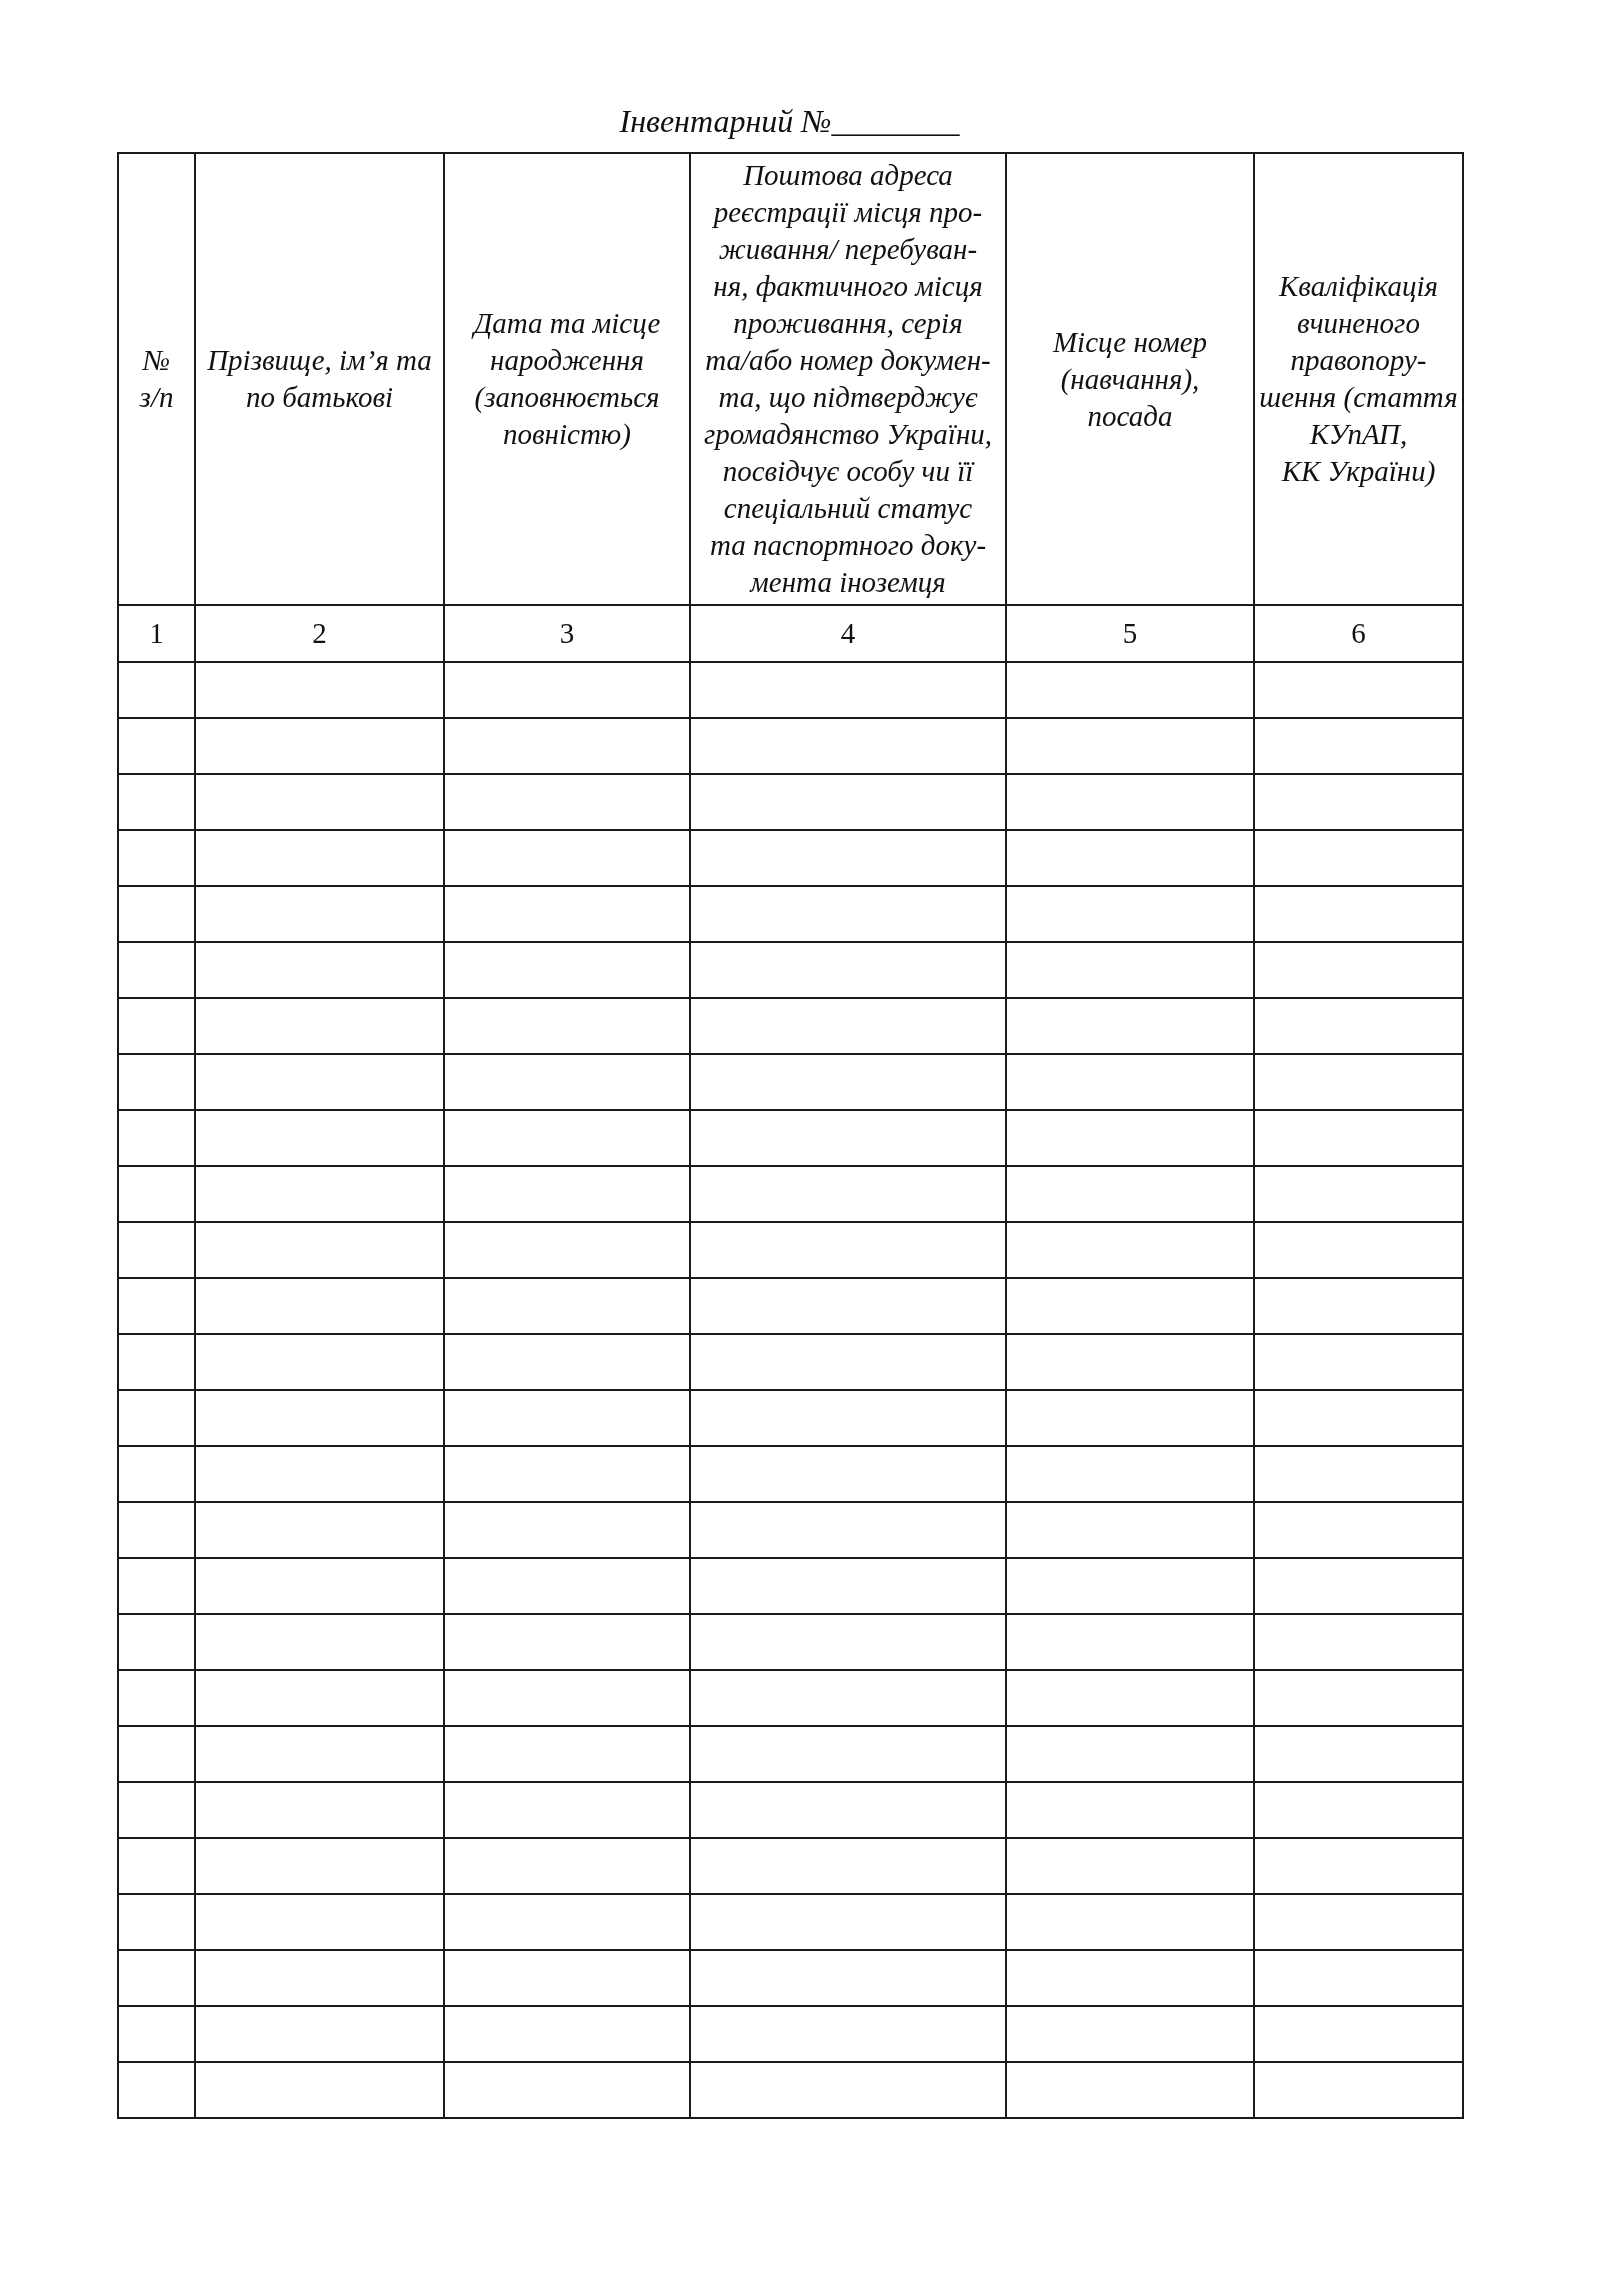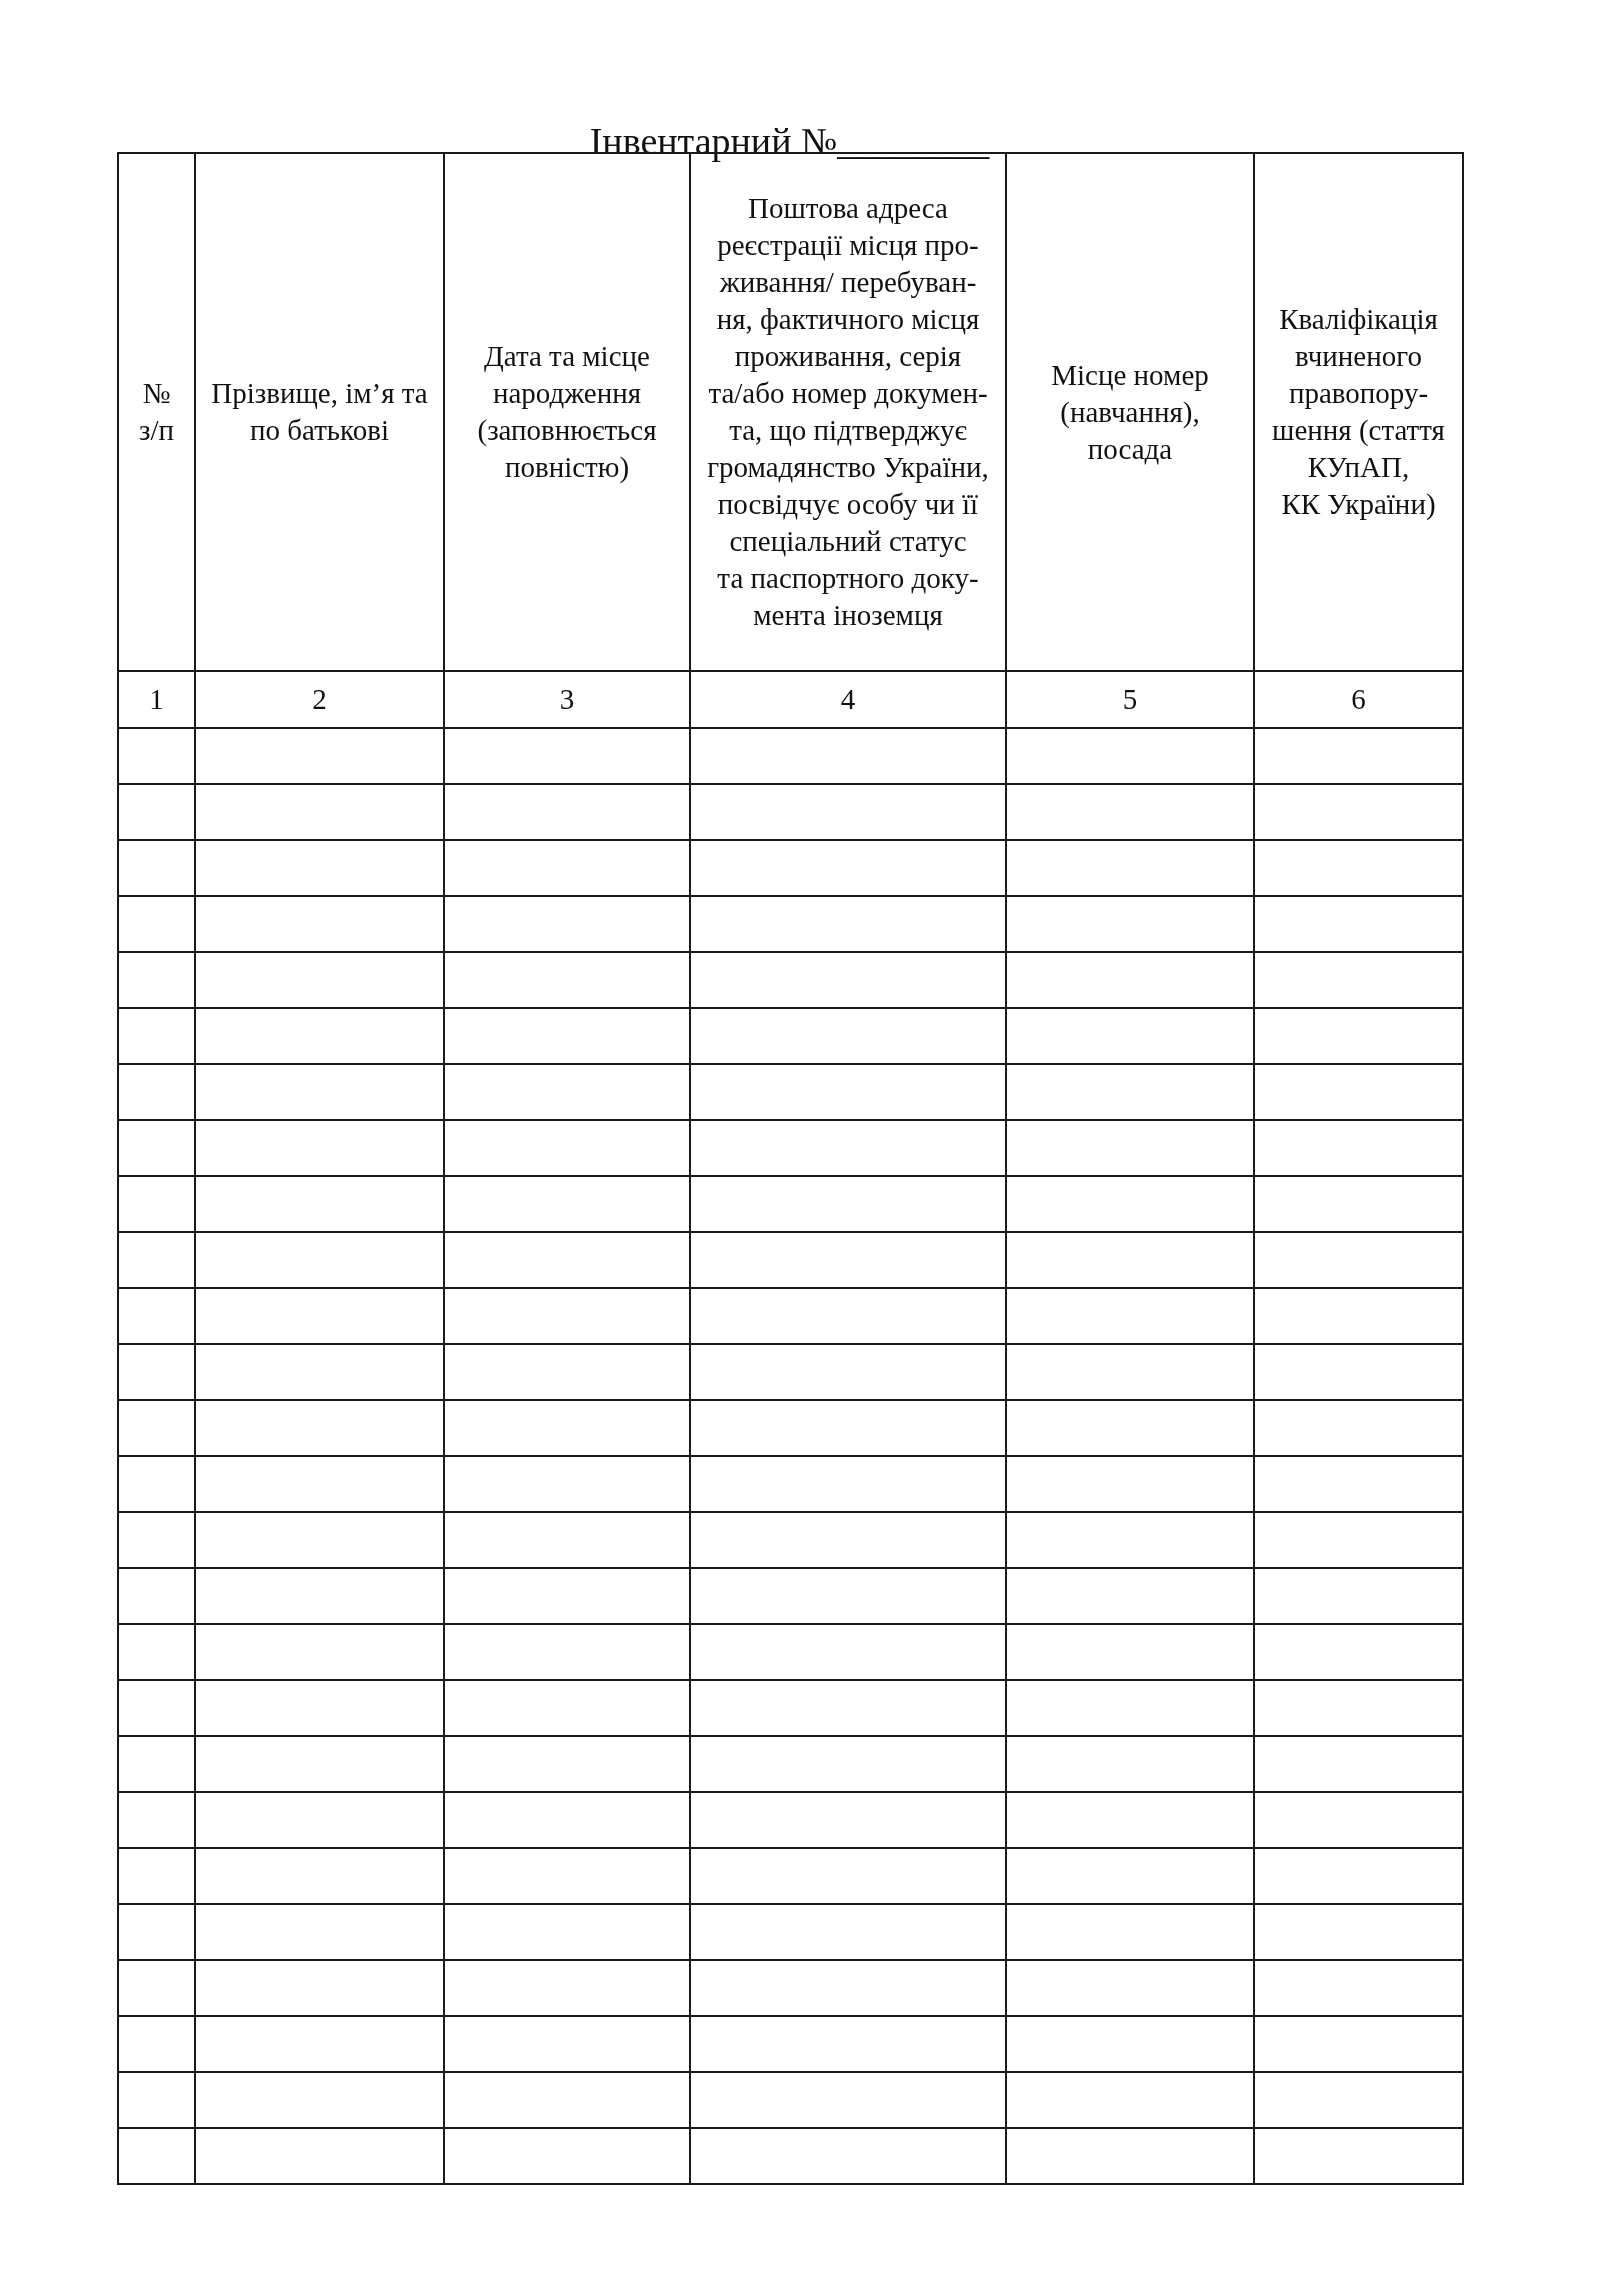"Інвентарний №________" .doc-title { font-size: 38px -> 32px; font-style: none -> italic; top: 124px -> 104px }
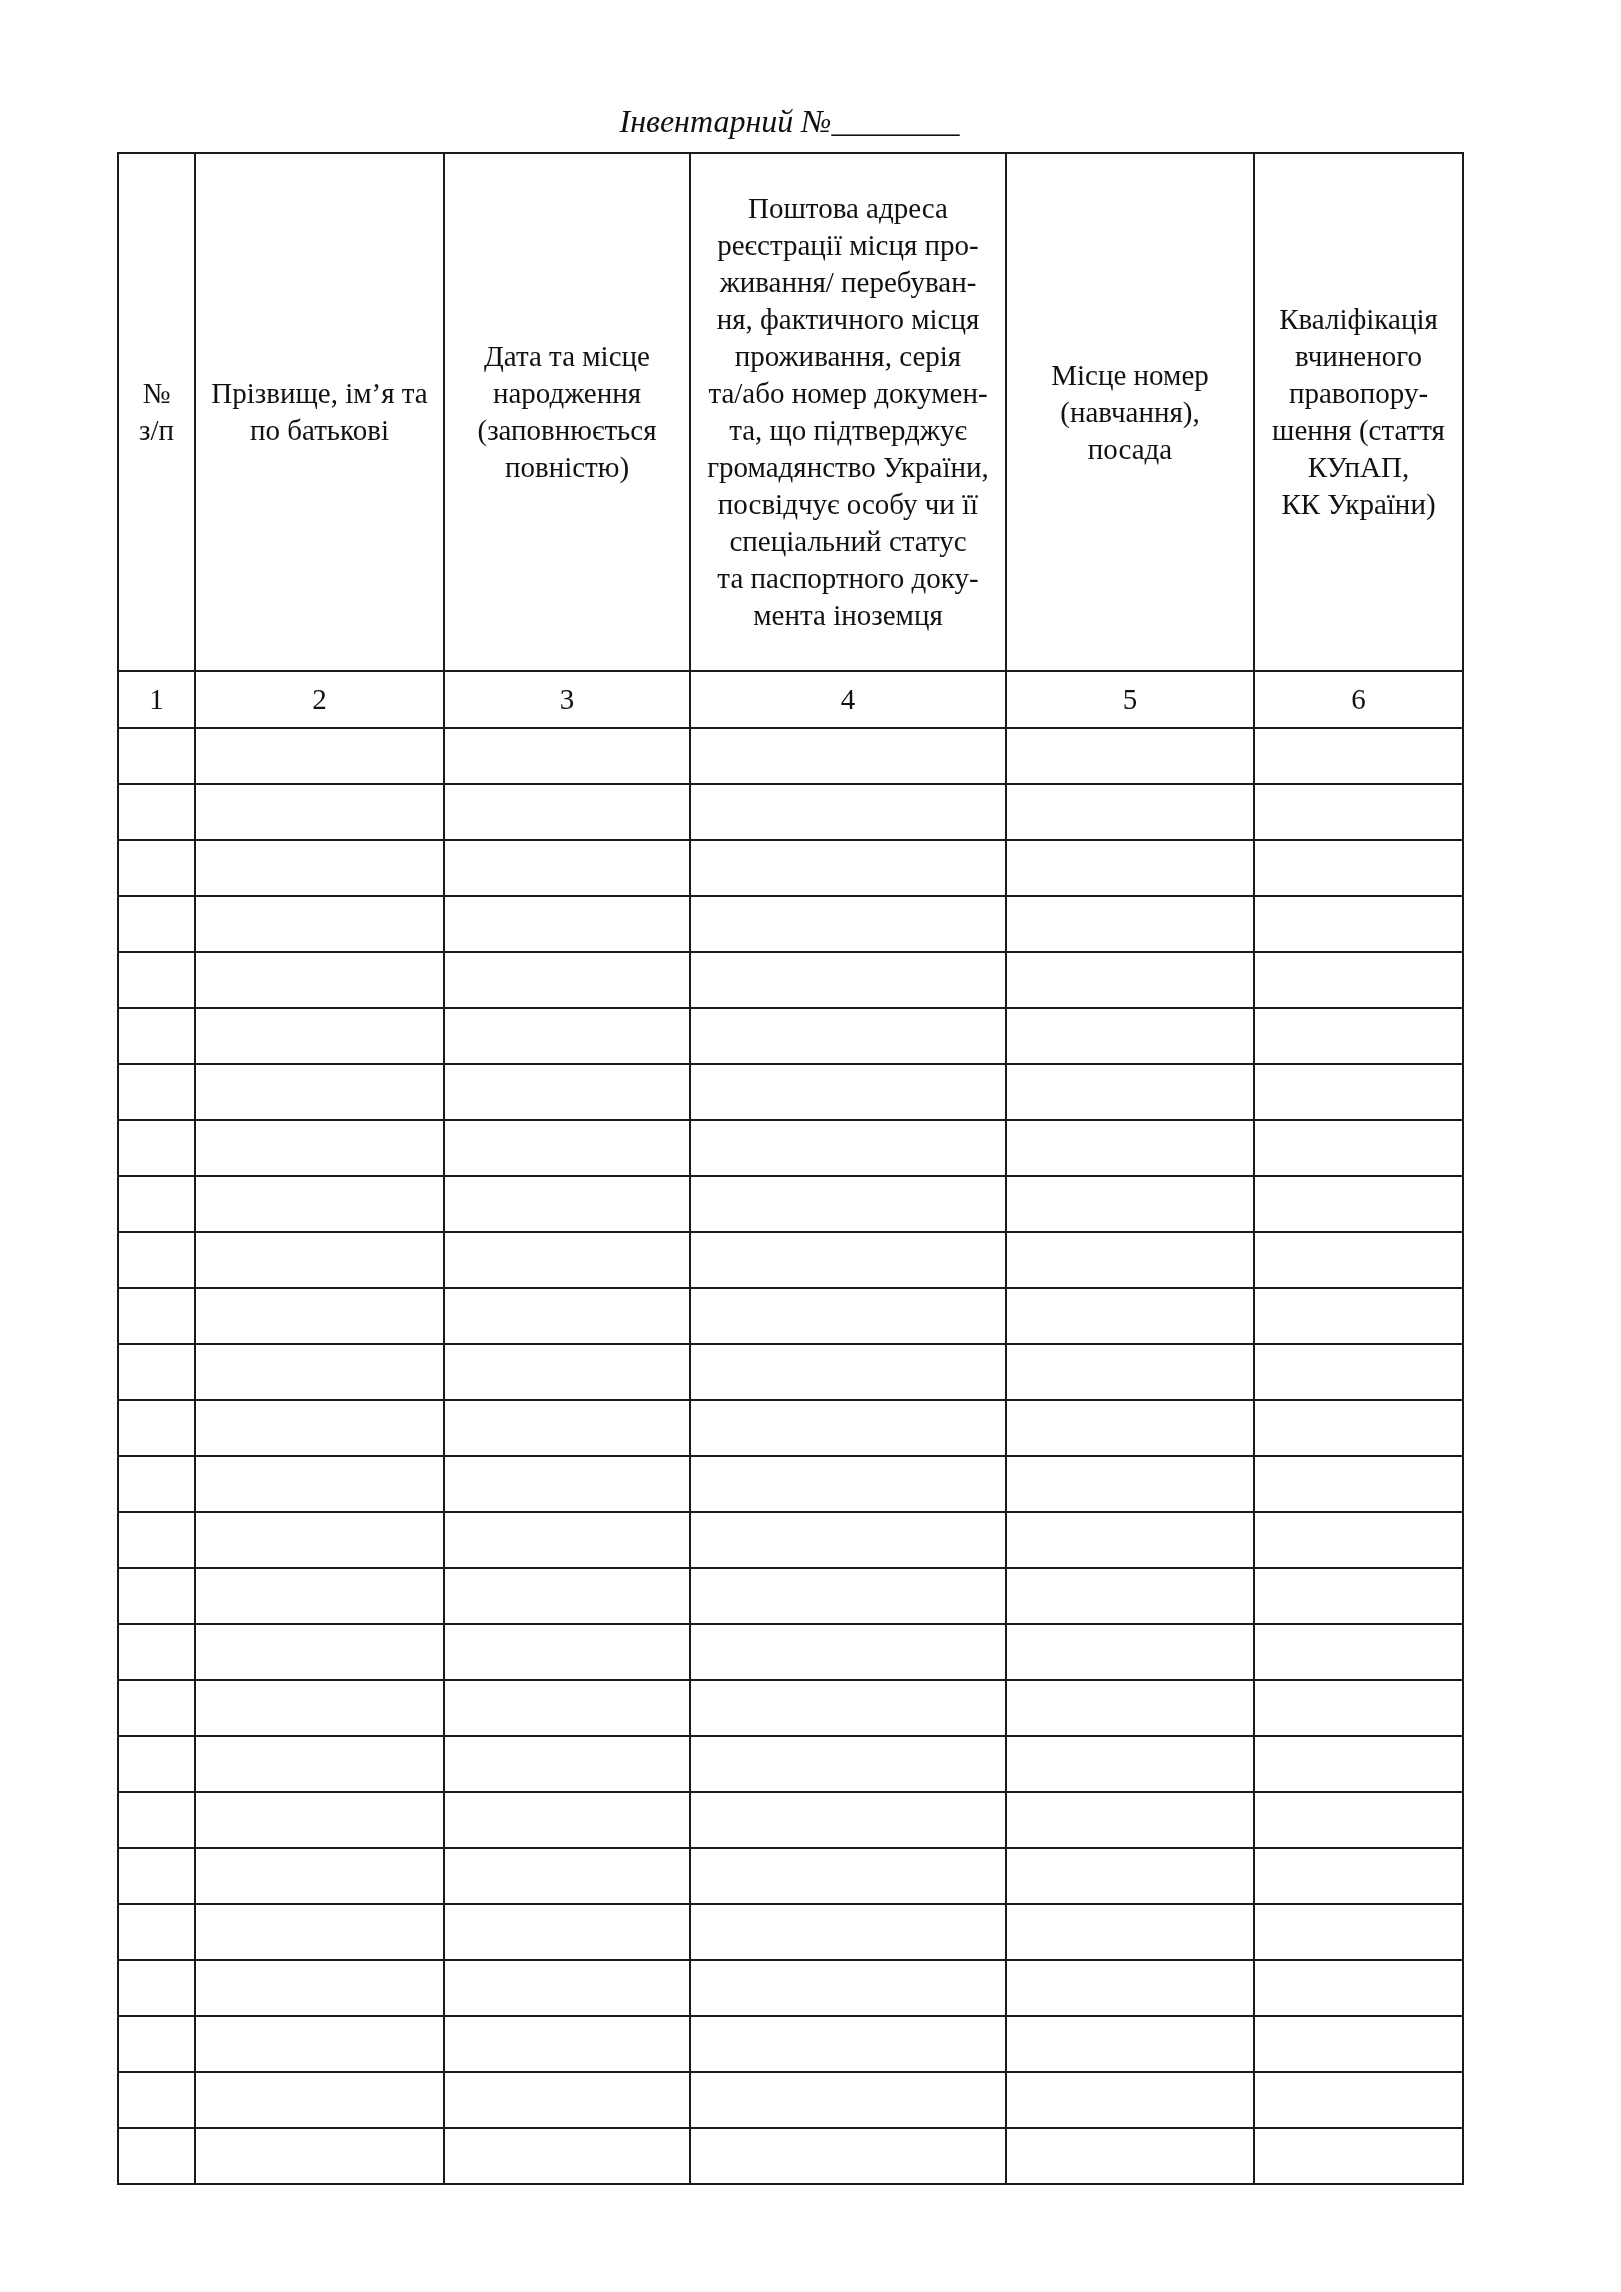"Поштова адреса" tr.header-row th { font-style: none -> italic; height: 518px -> 452px }
